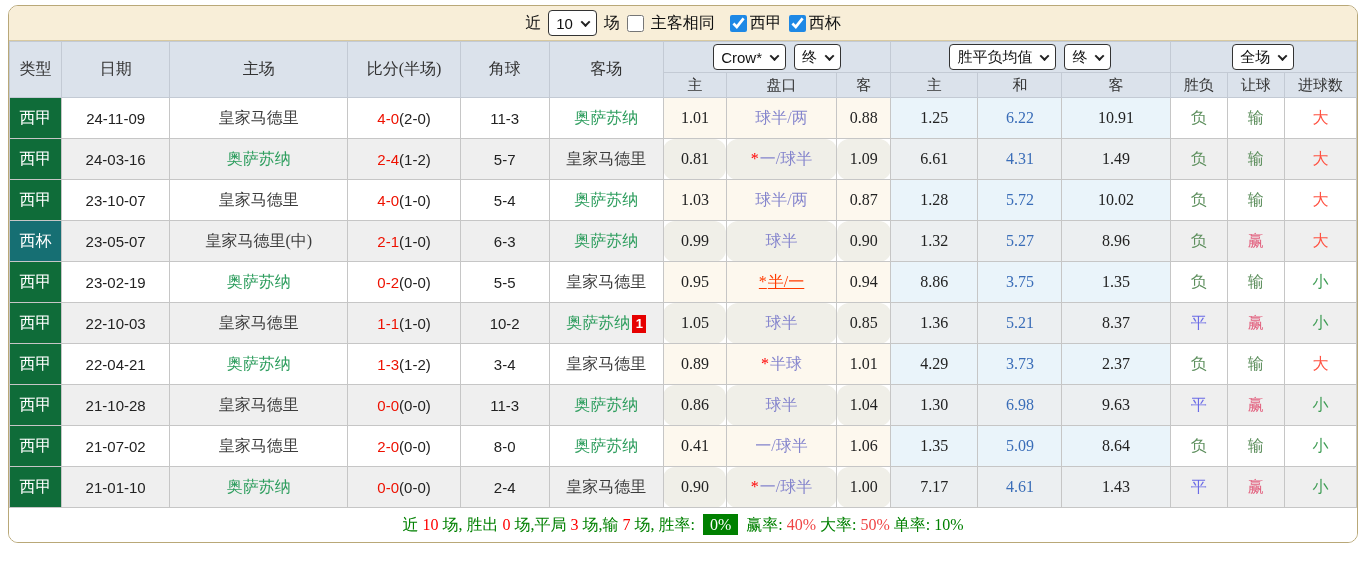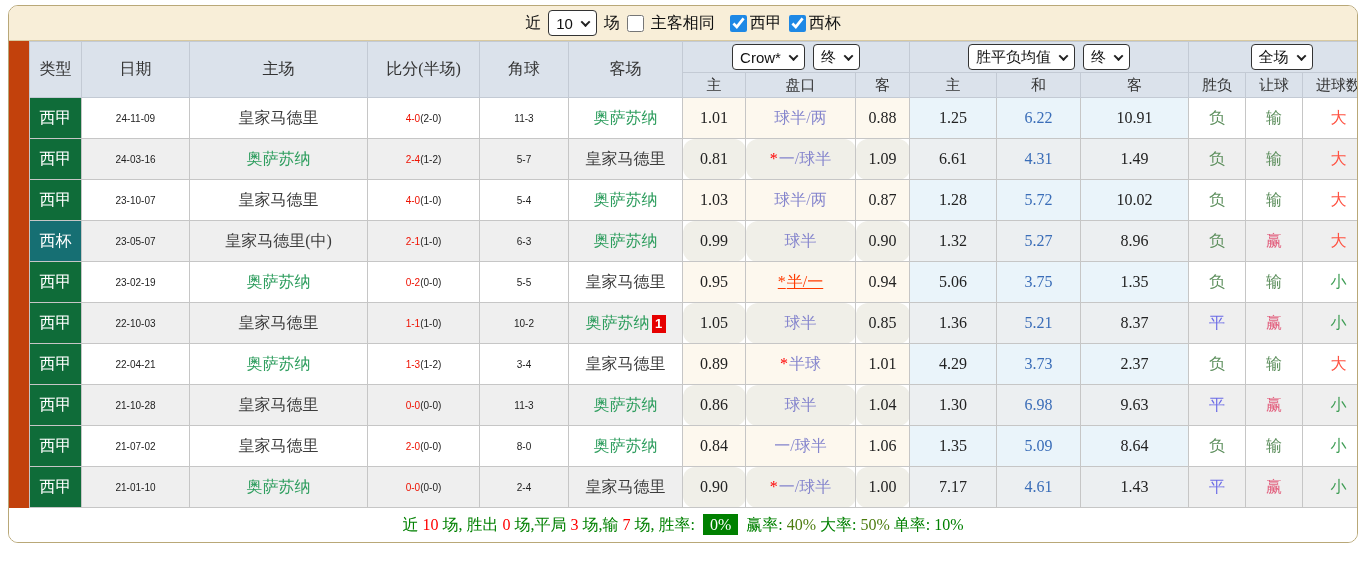"类型" .table-wrap { background: #c2410c -> #f0abfc; padding: 0 20px -> 0 0 }
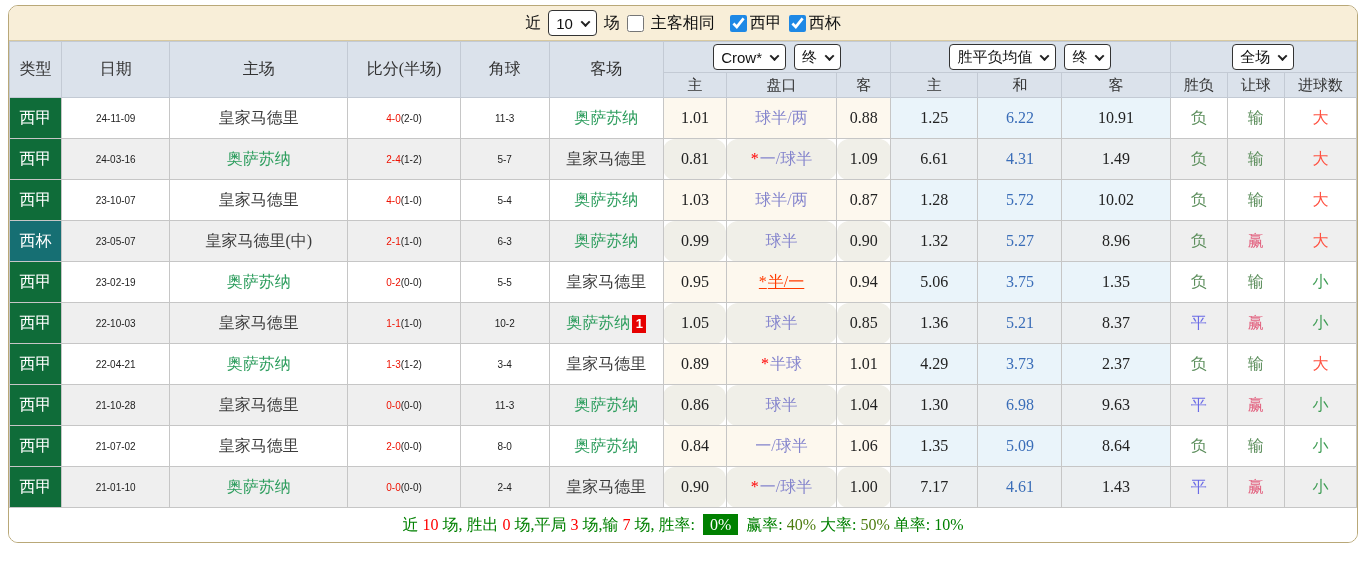"24-11-09" tbody td.date, tbody td.corner, tbody td.score { font-size: 10px -> 15px }
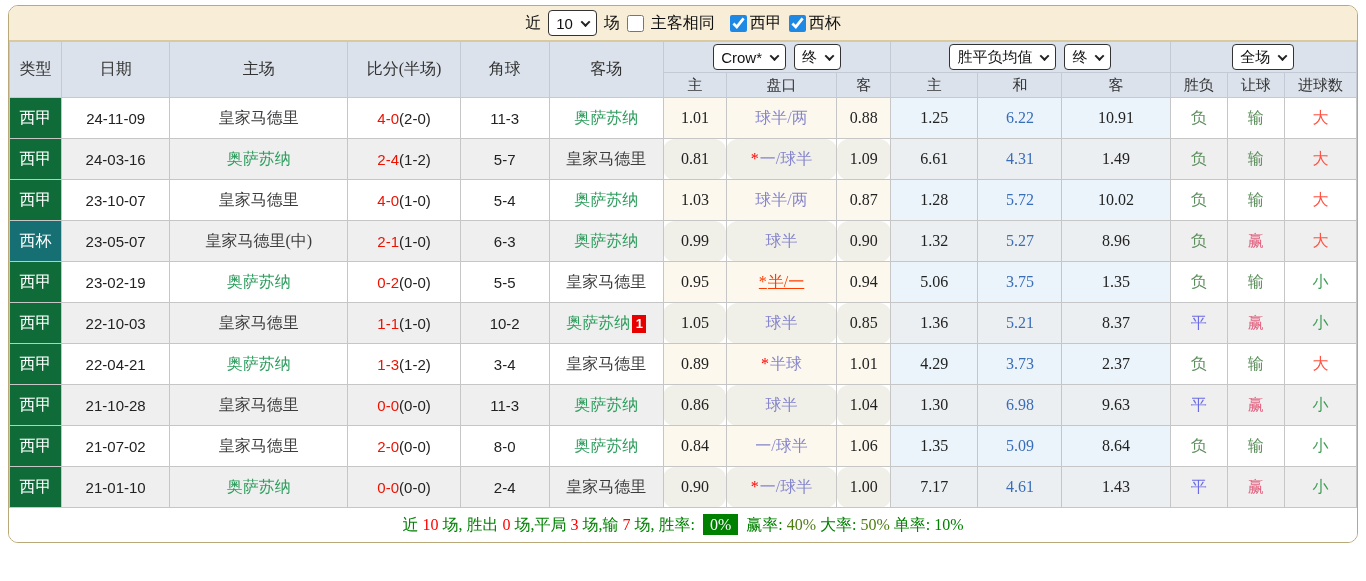"5.06" span { text: 5.06 -> 8.86 }
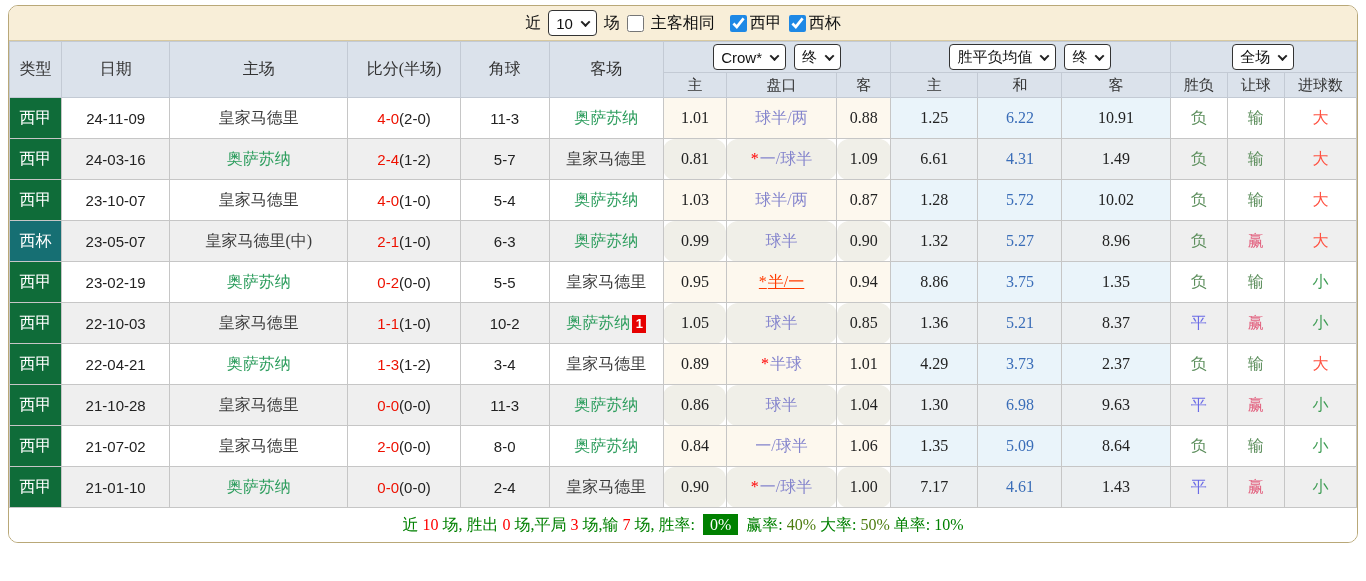"0.84" span { text: 0.84 -> 0.41 }
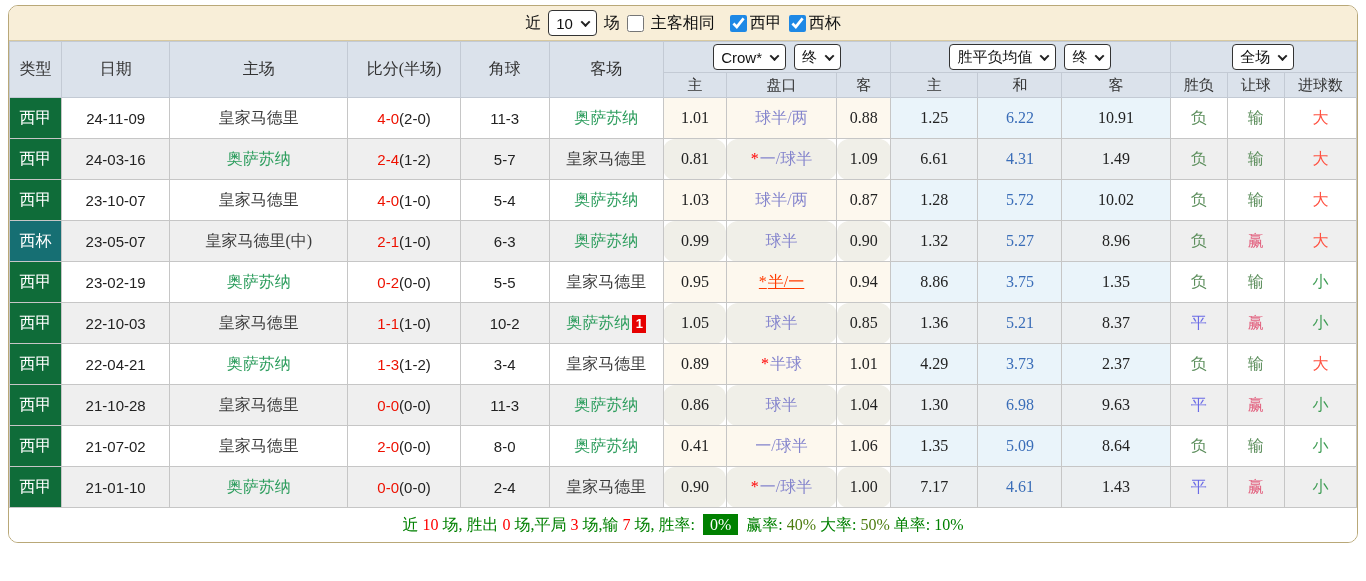"40%" .f-blue { color: #4d7c0f -> #ef4444 }
